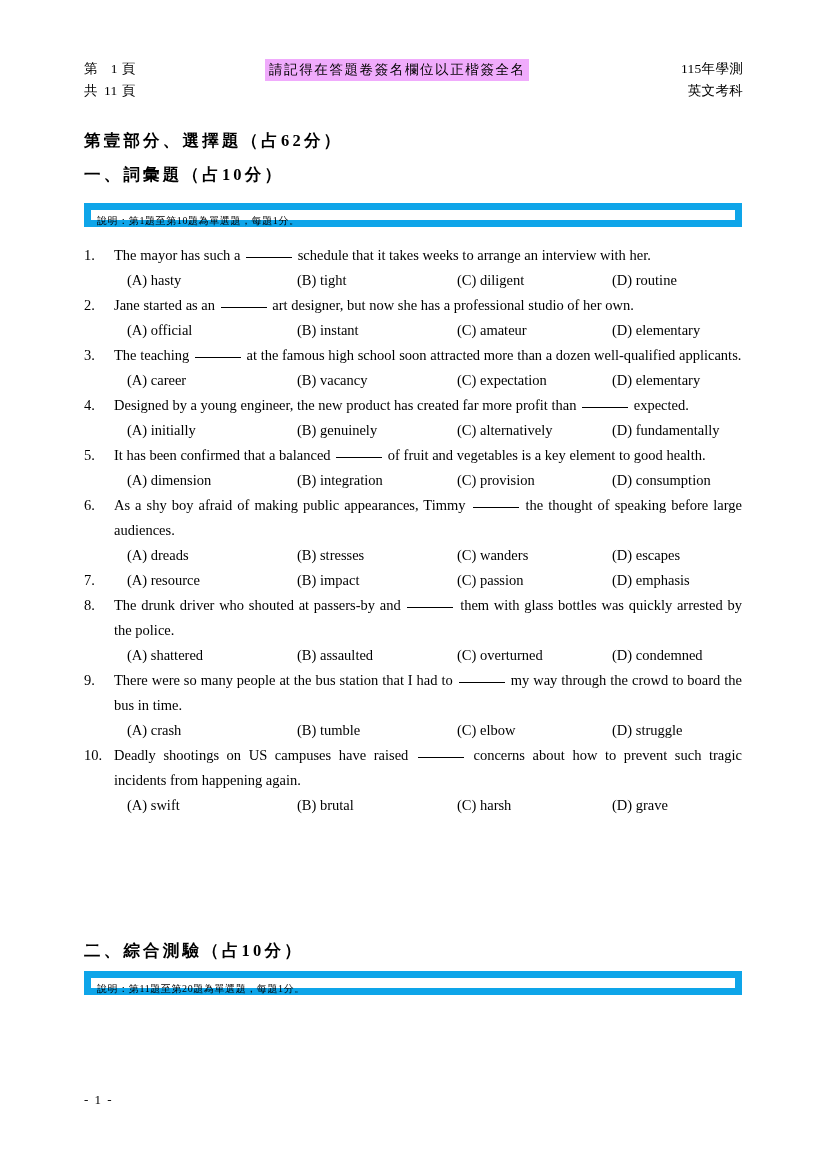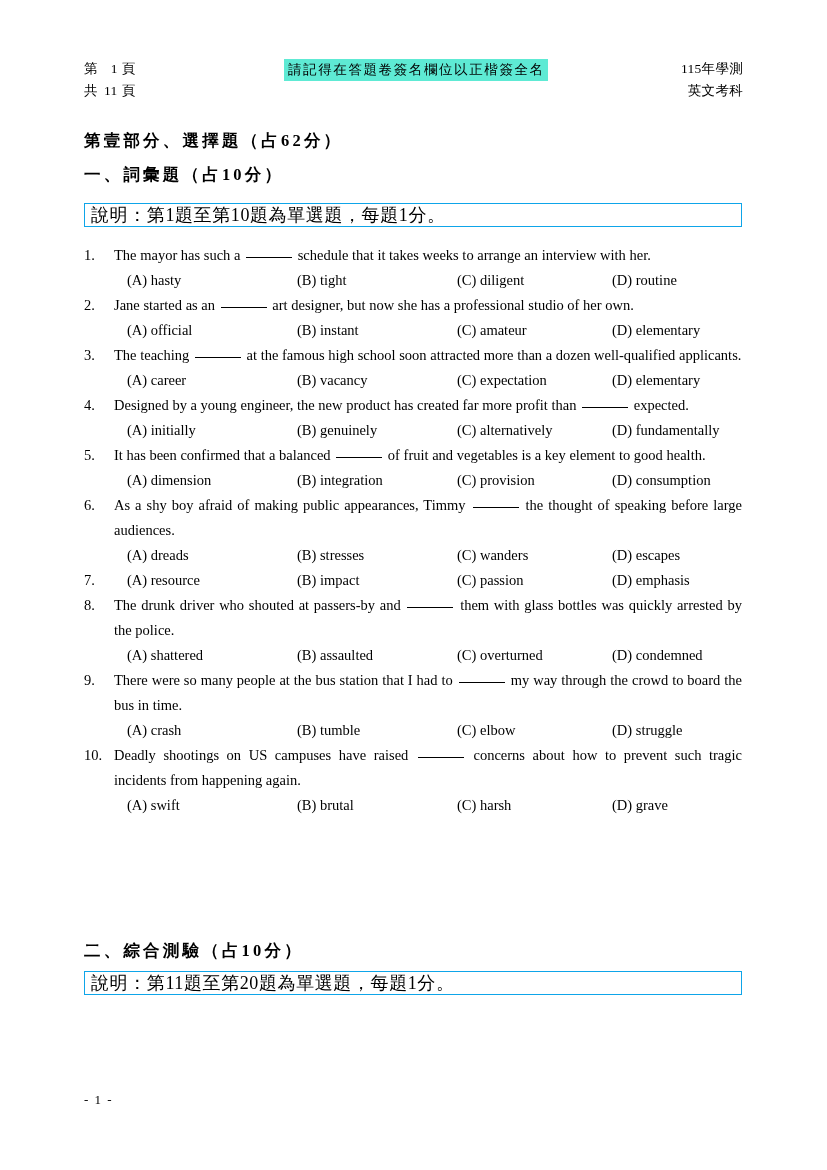"請記得在答題卷簽名欄位以正楷簽全名" .hdr-center { background: #5eead4 -> #f0abfc; left: 200px -> 181px }
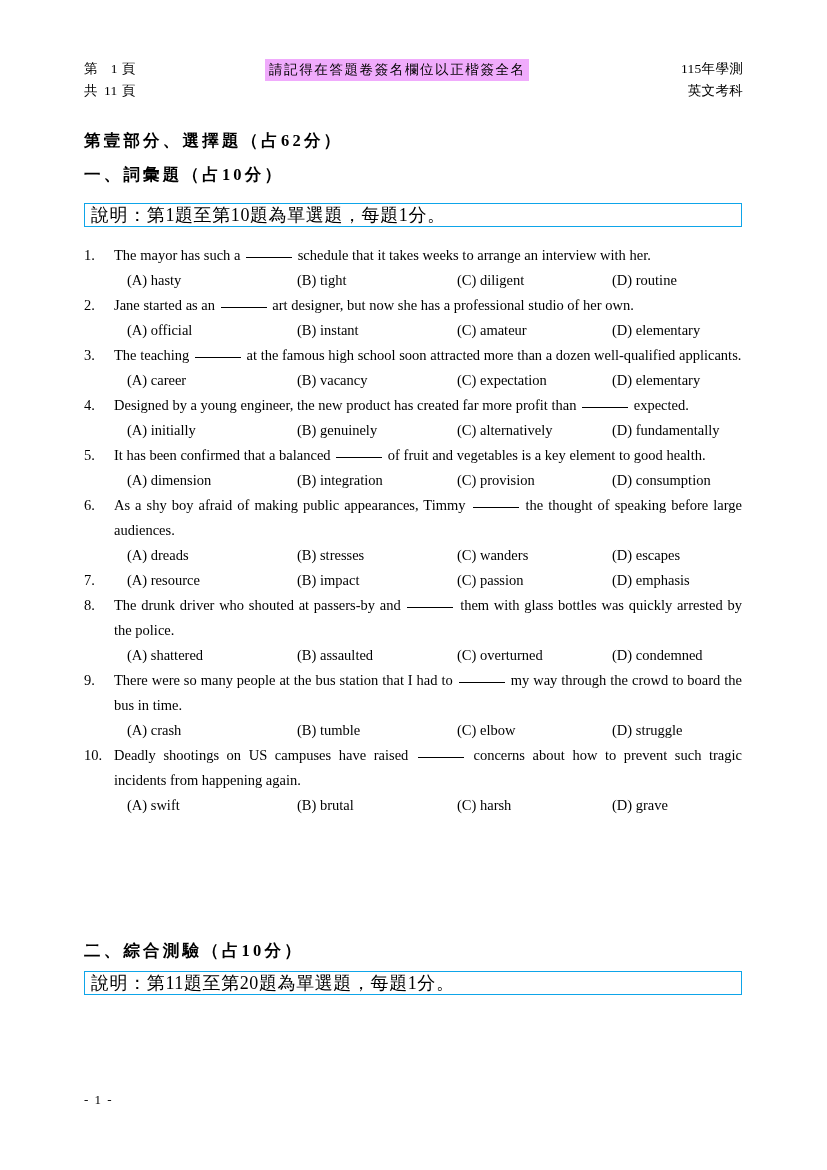"說明：第1題至第10題為單選題，每題1分。" .inst-box { border: 1px solid #0ea5e9 -> 7px solid #0ea5e9; font-size: 18px -> 10px }
